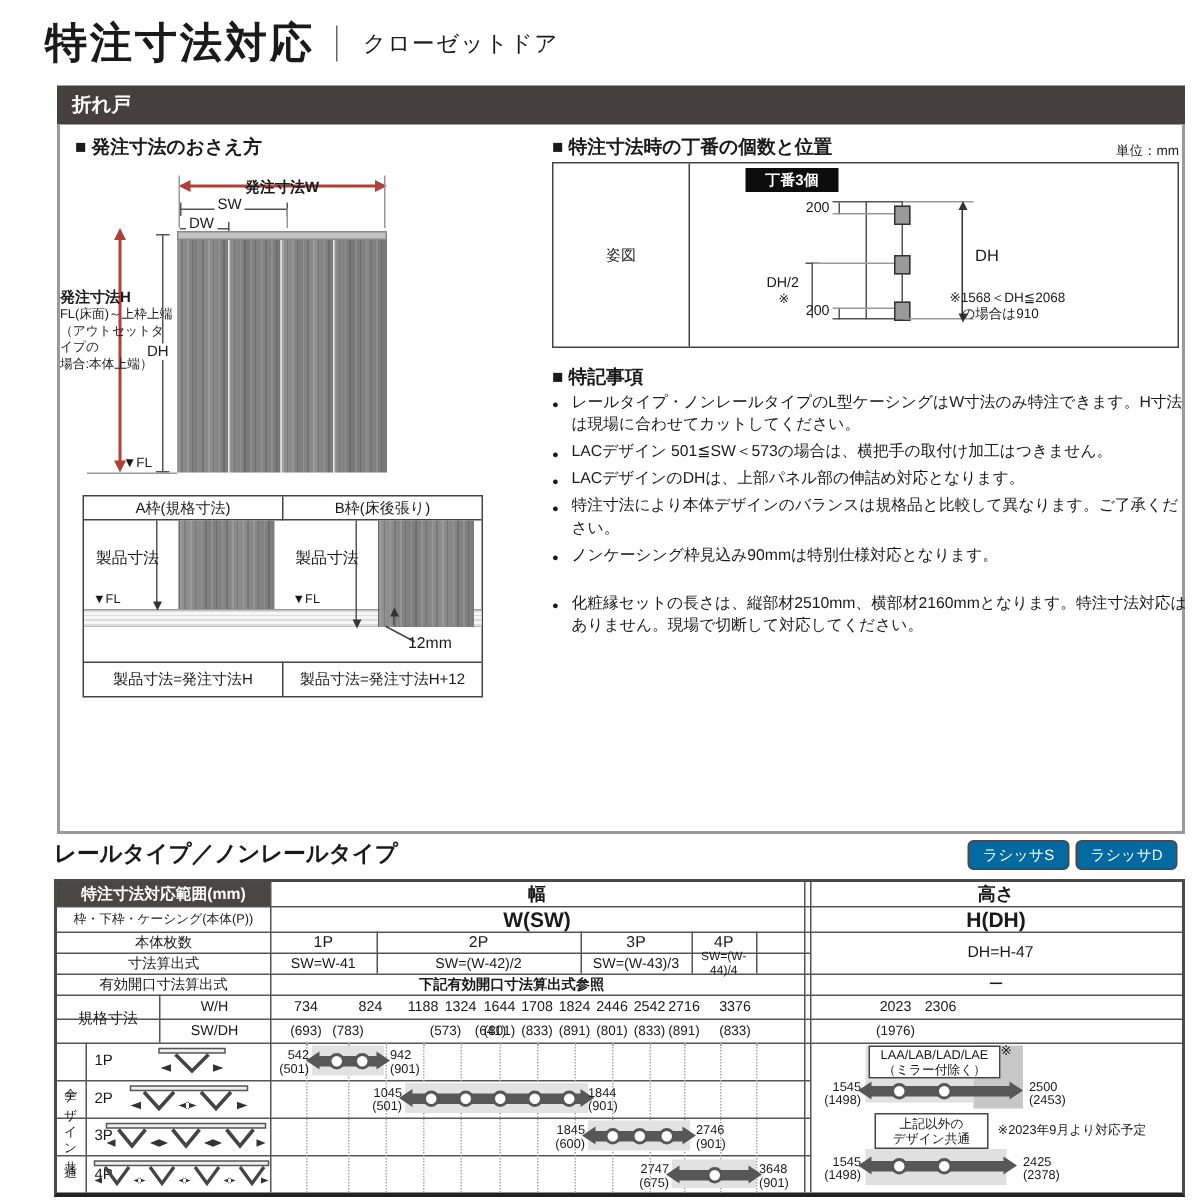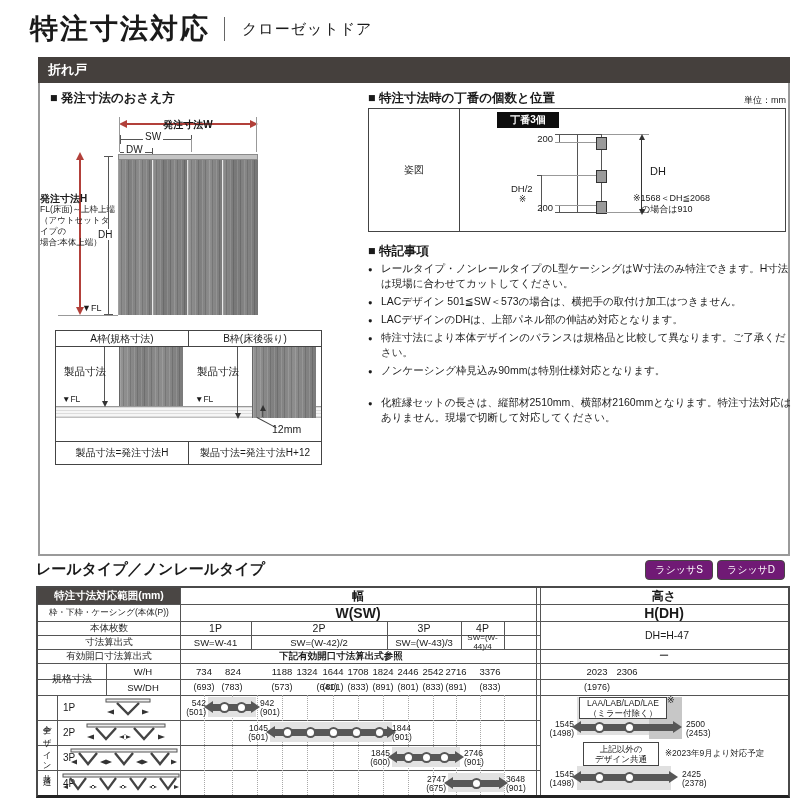"ラシッサS" .badge { background: #701a75 -> #0369a1 }
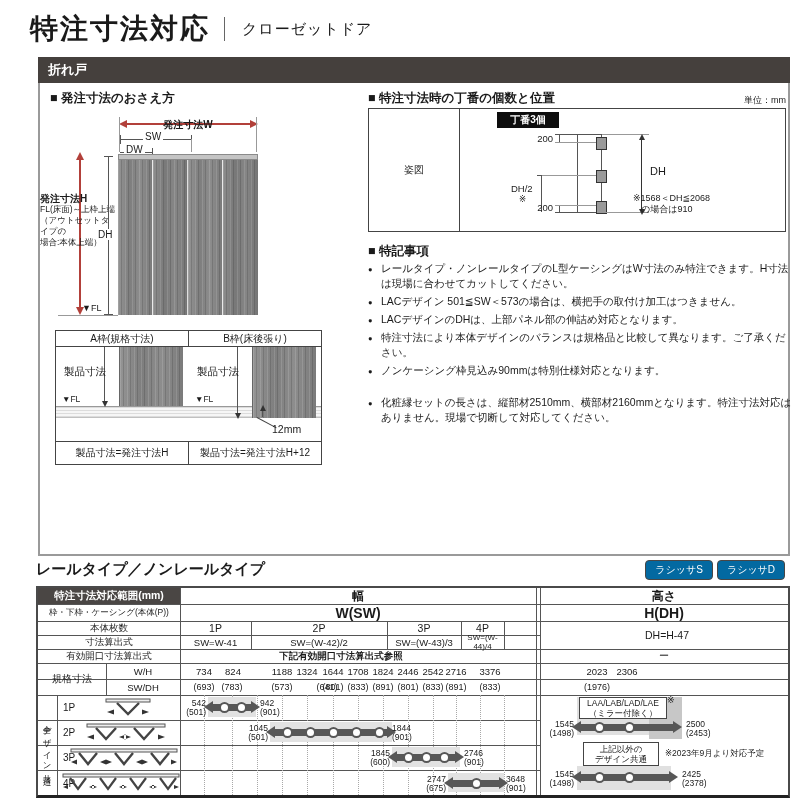"824" div.tcell { left: 175px -> 189px }
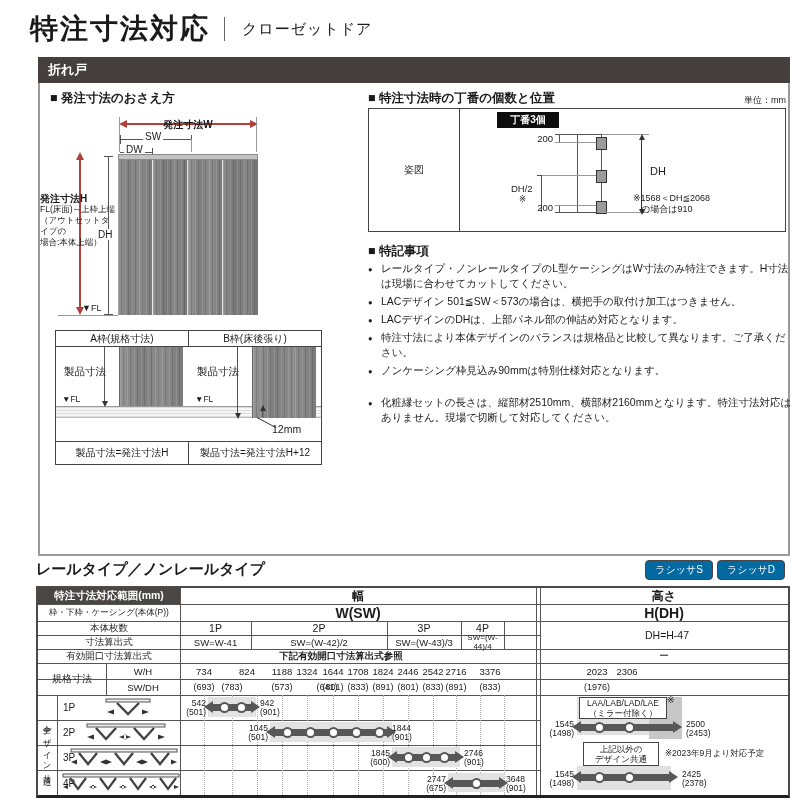"(573)" div.tcell { left: 224px -> 239px }
